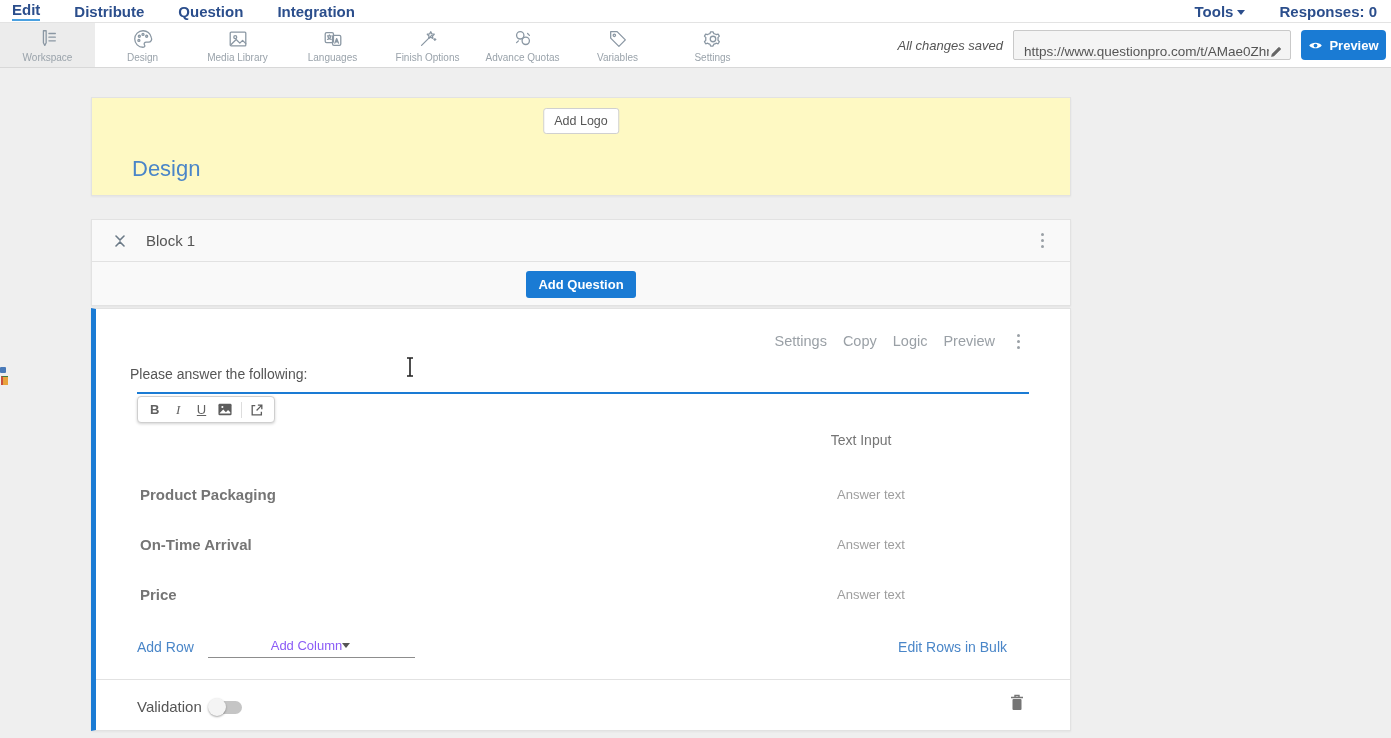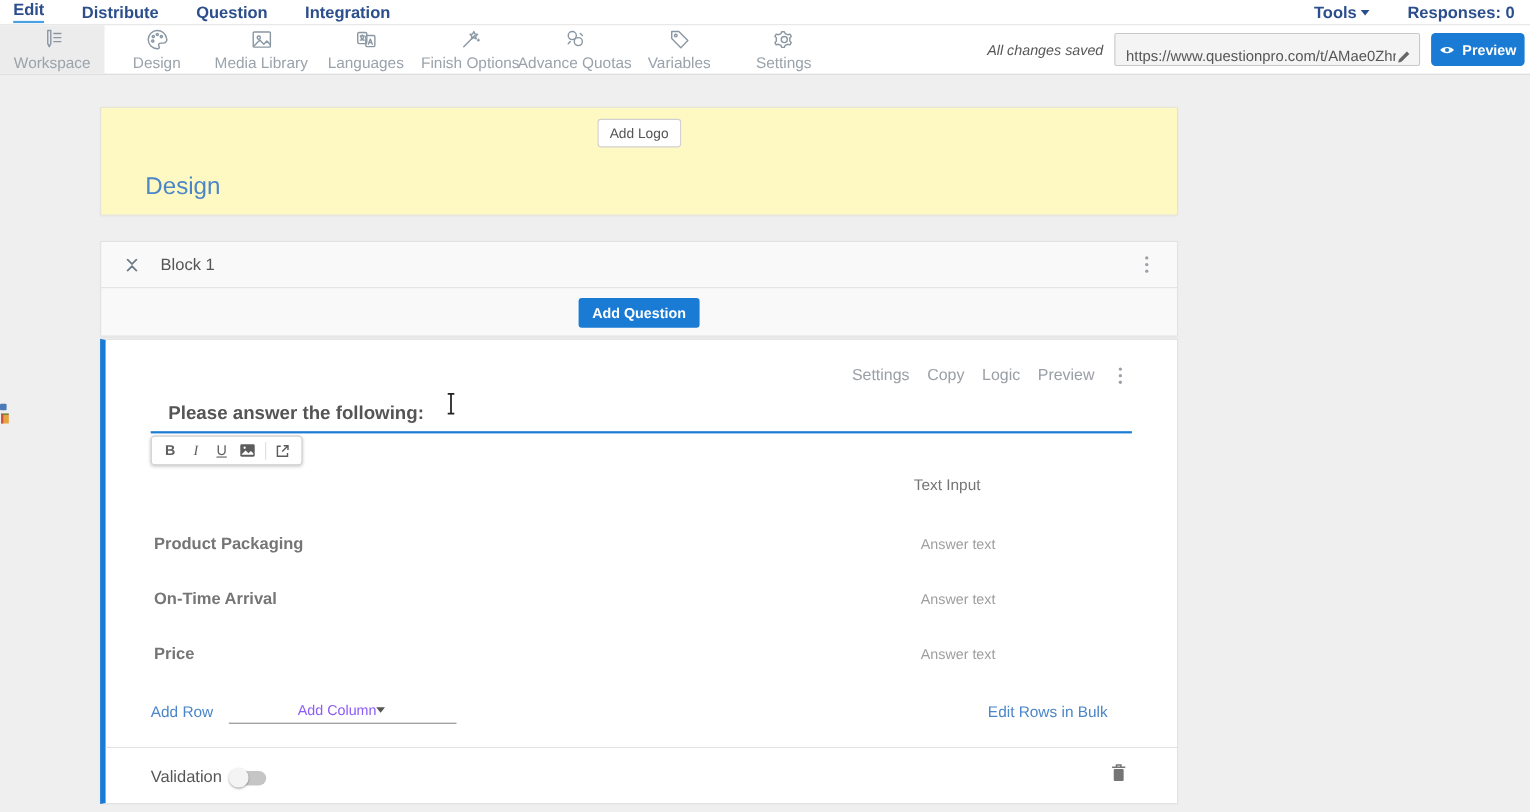"Workspace" .tb-item .lbl { font-size: 14px -> 10px }
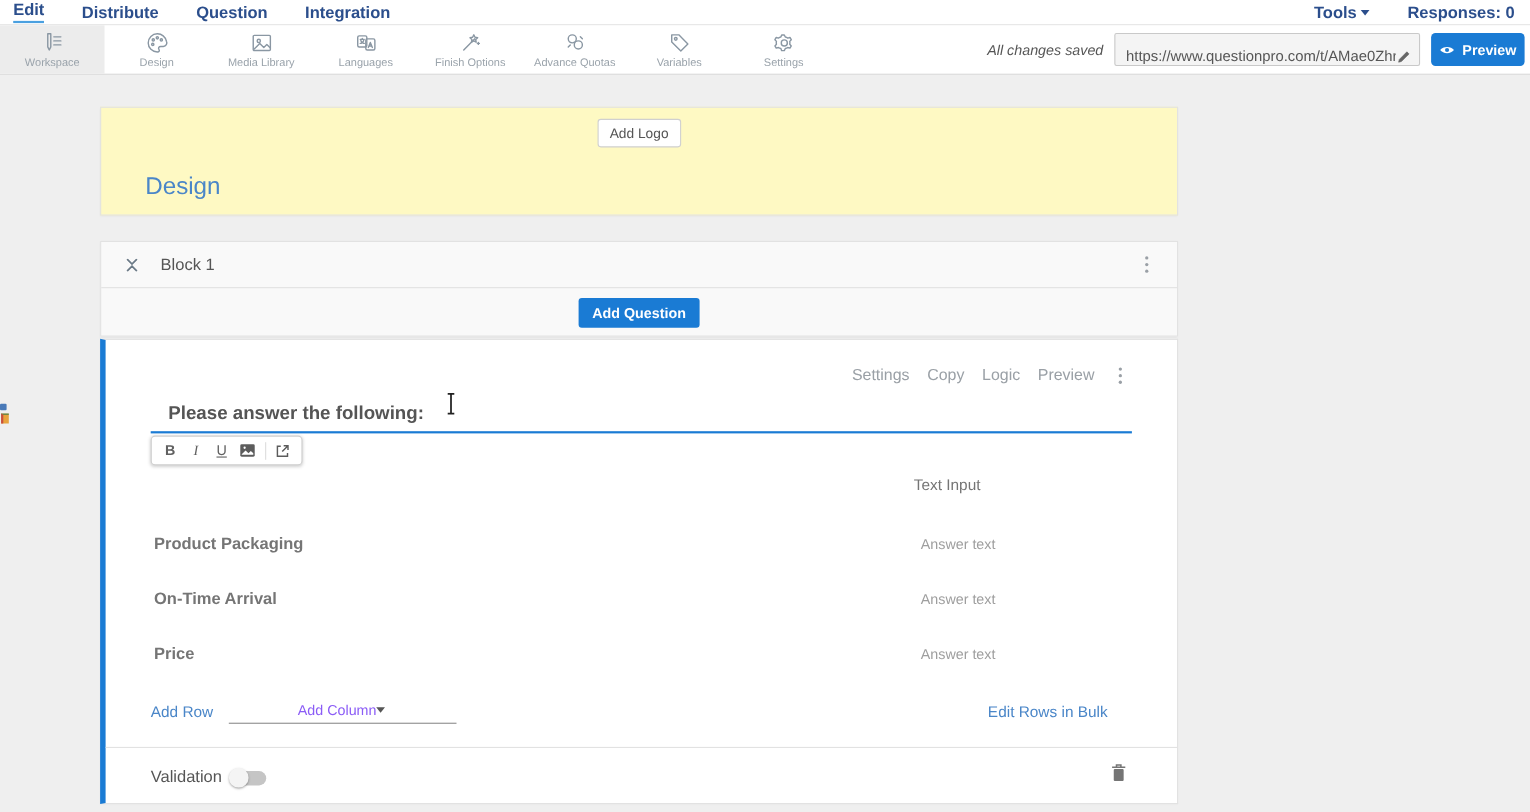"Please answer the following:" .q-title { font-size: 17px -> 14px; font-weight: bold -> none; left: 57px -> 34px }
